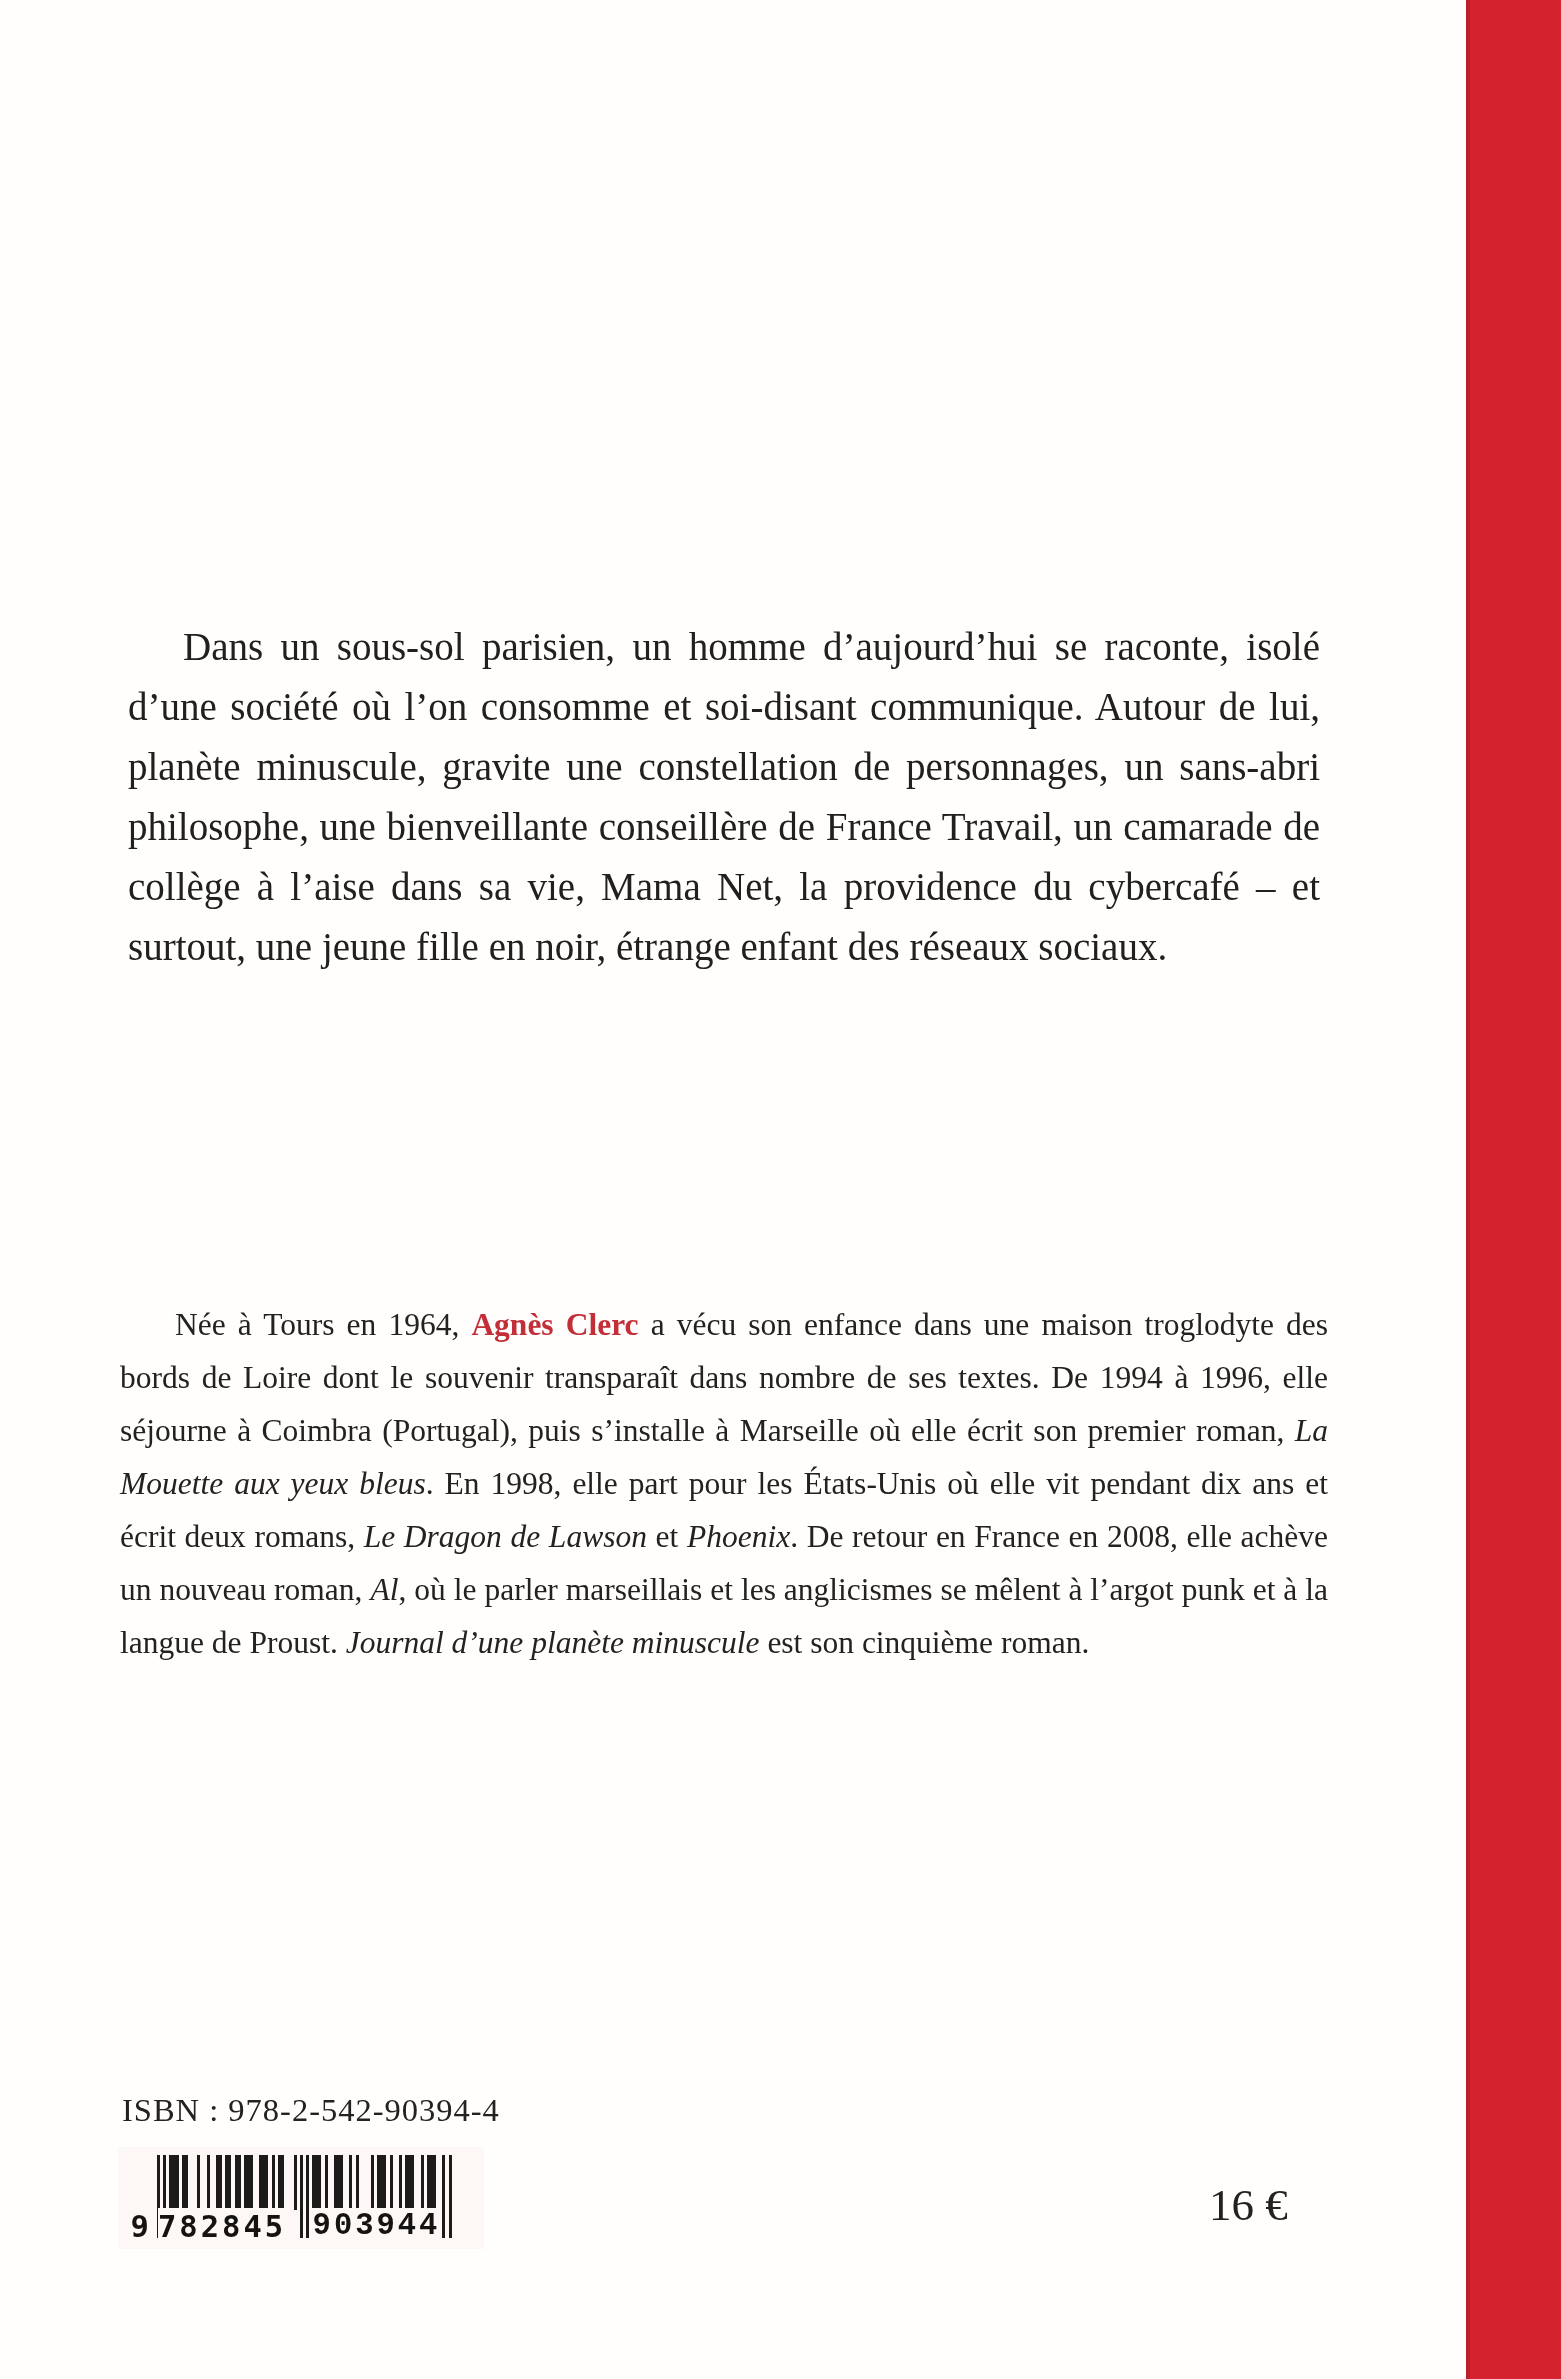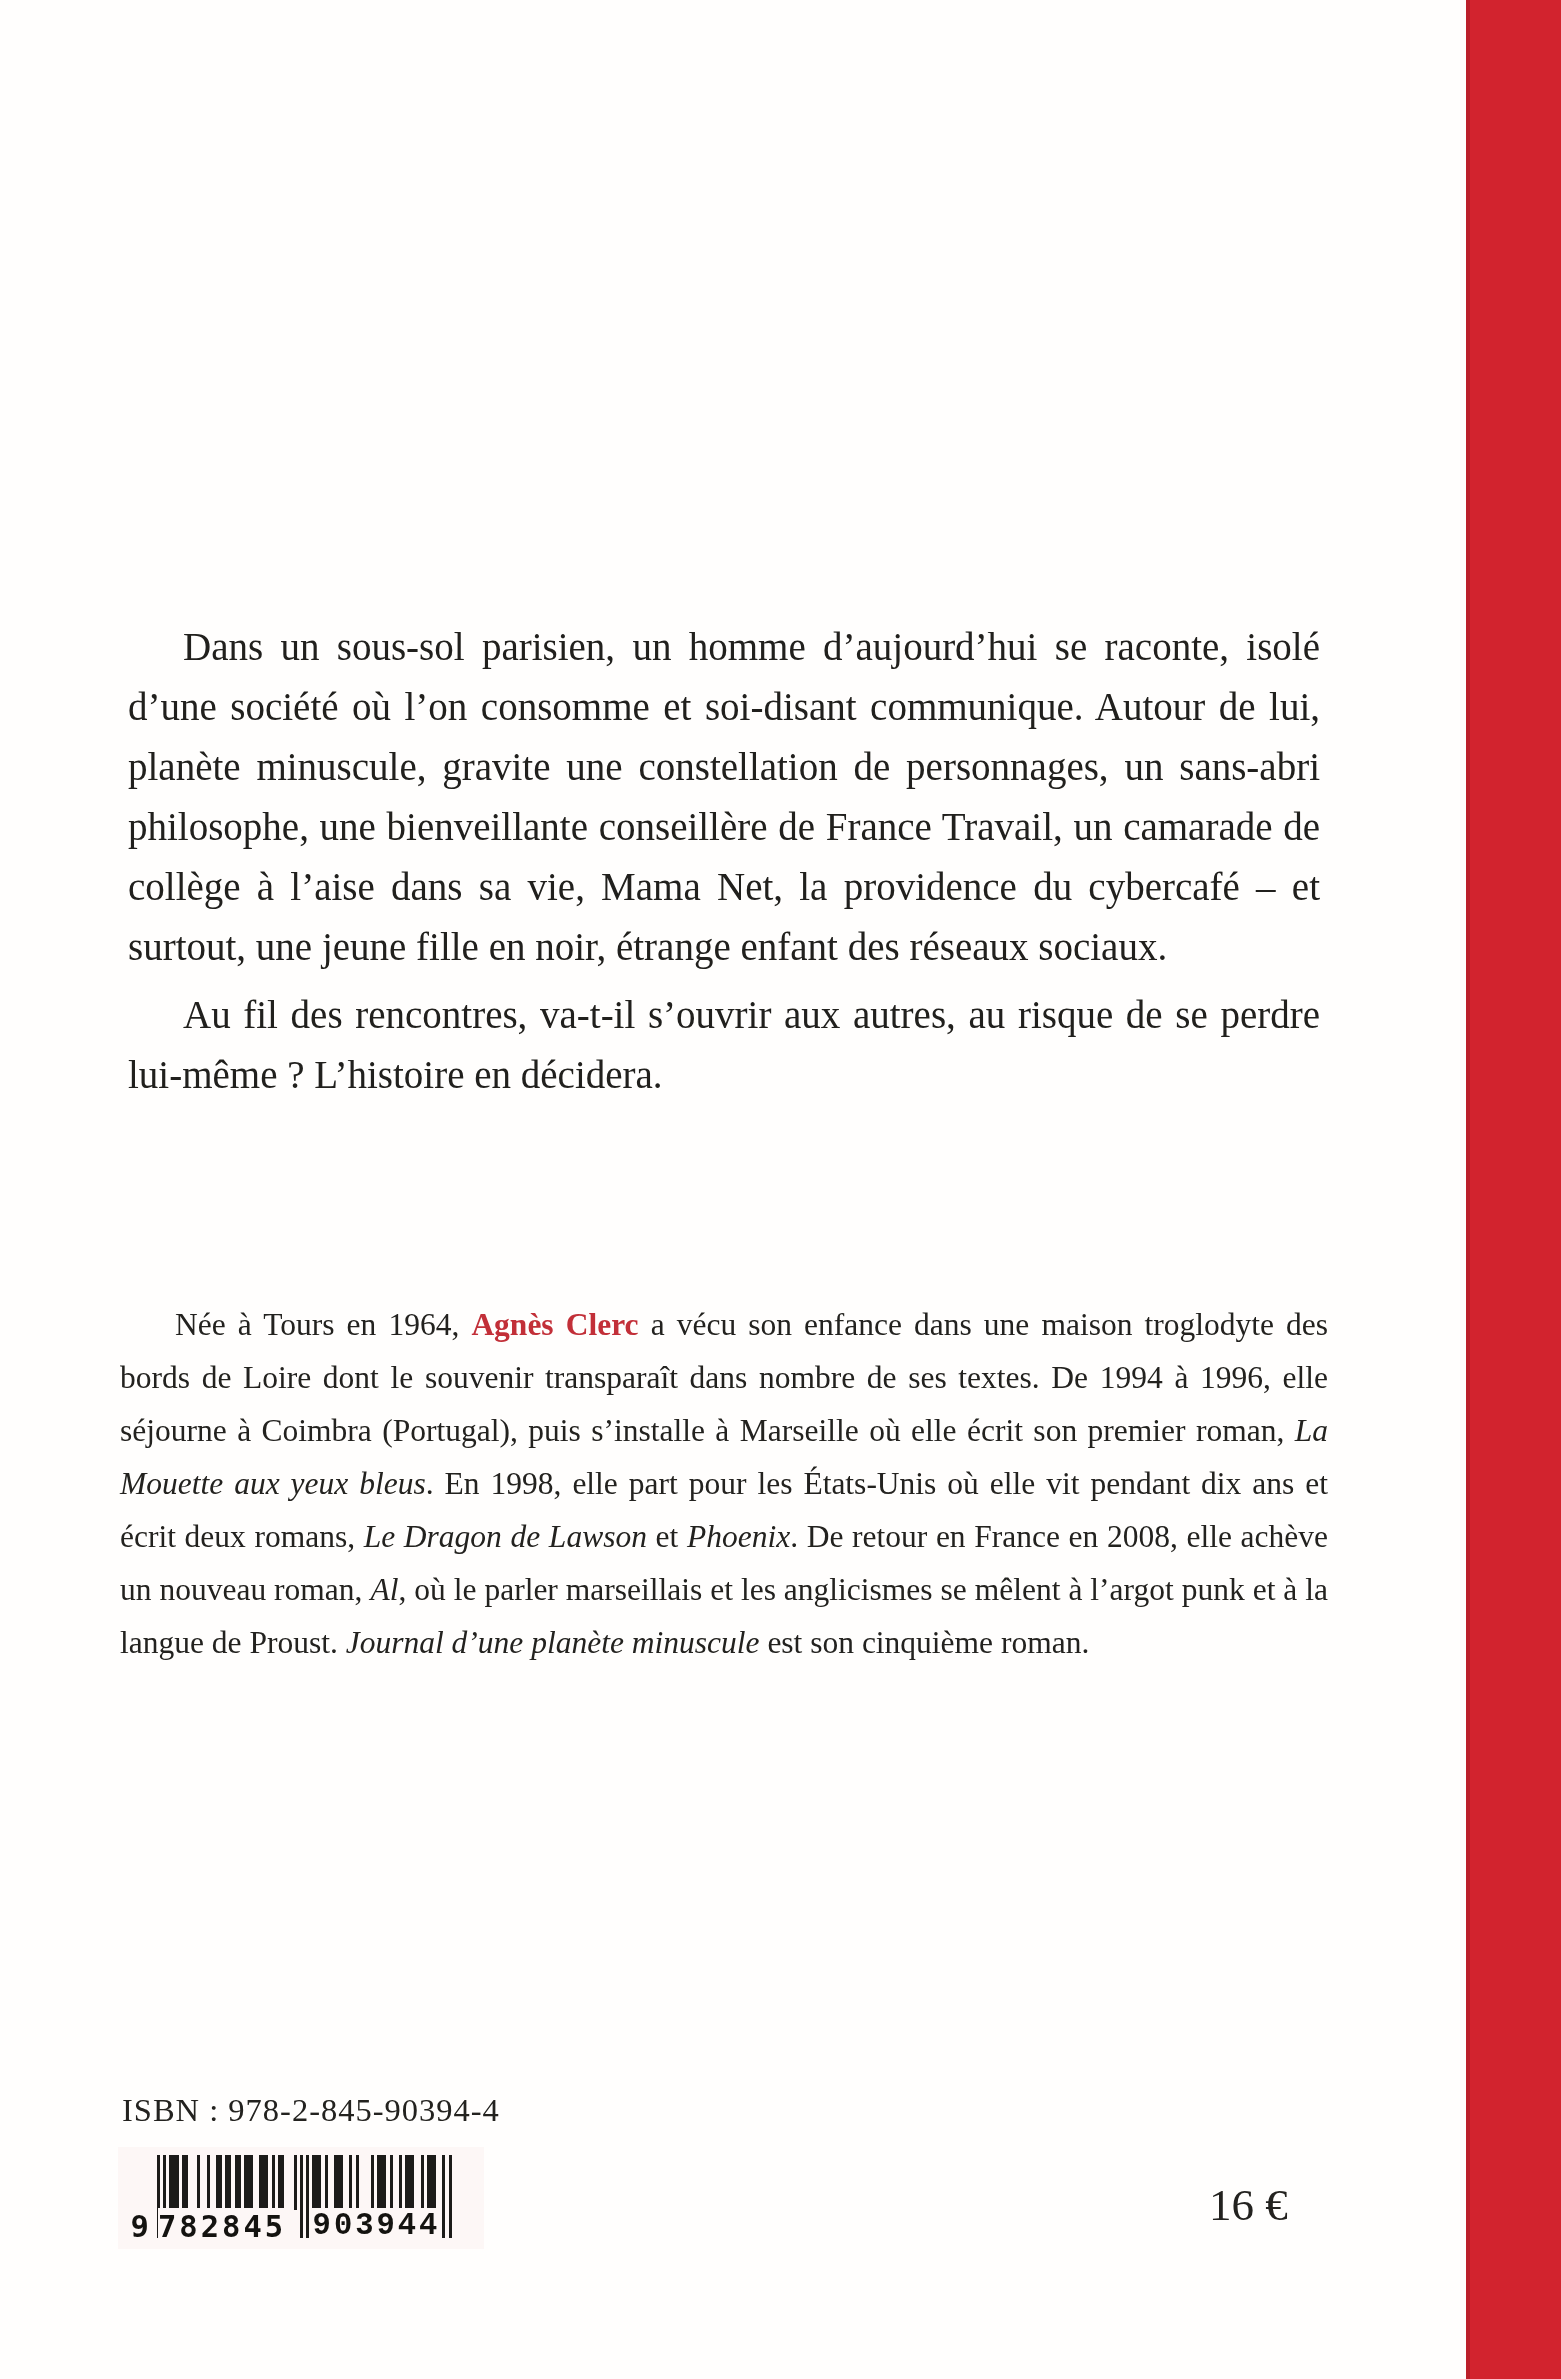"Au fil des rencontres, va-t-il" p { html: <p>Au fil des rencontres, va-t-il s’ouvrir aux autres, au risque de se perdre lui-même ? L’histoire en décidera.</p> -> none }
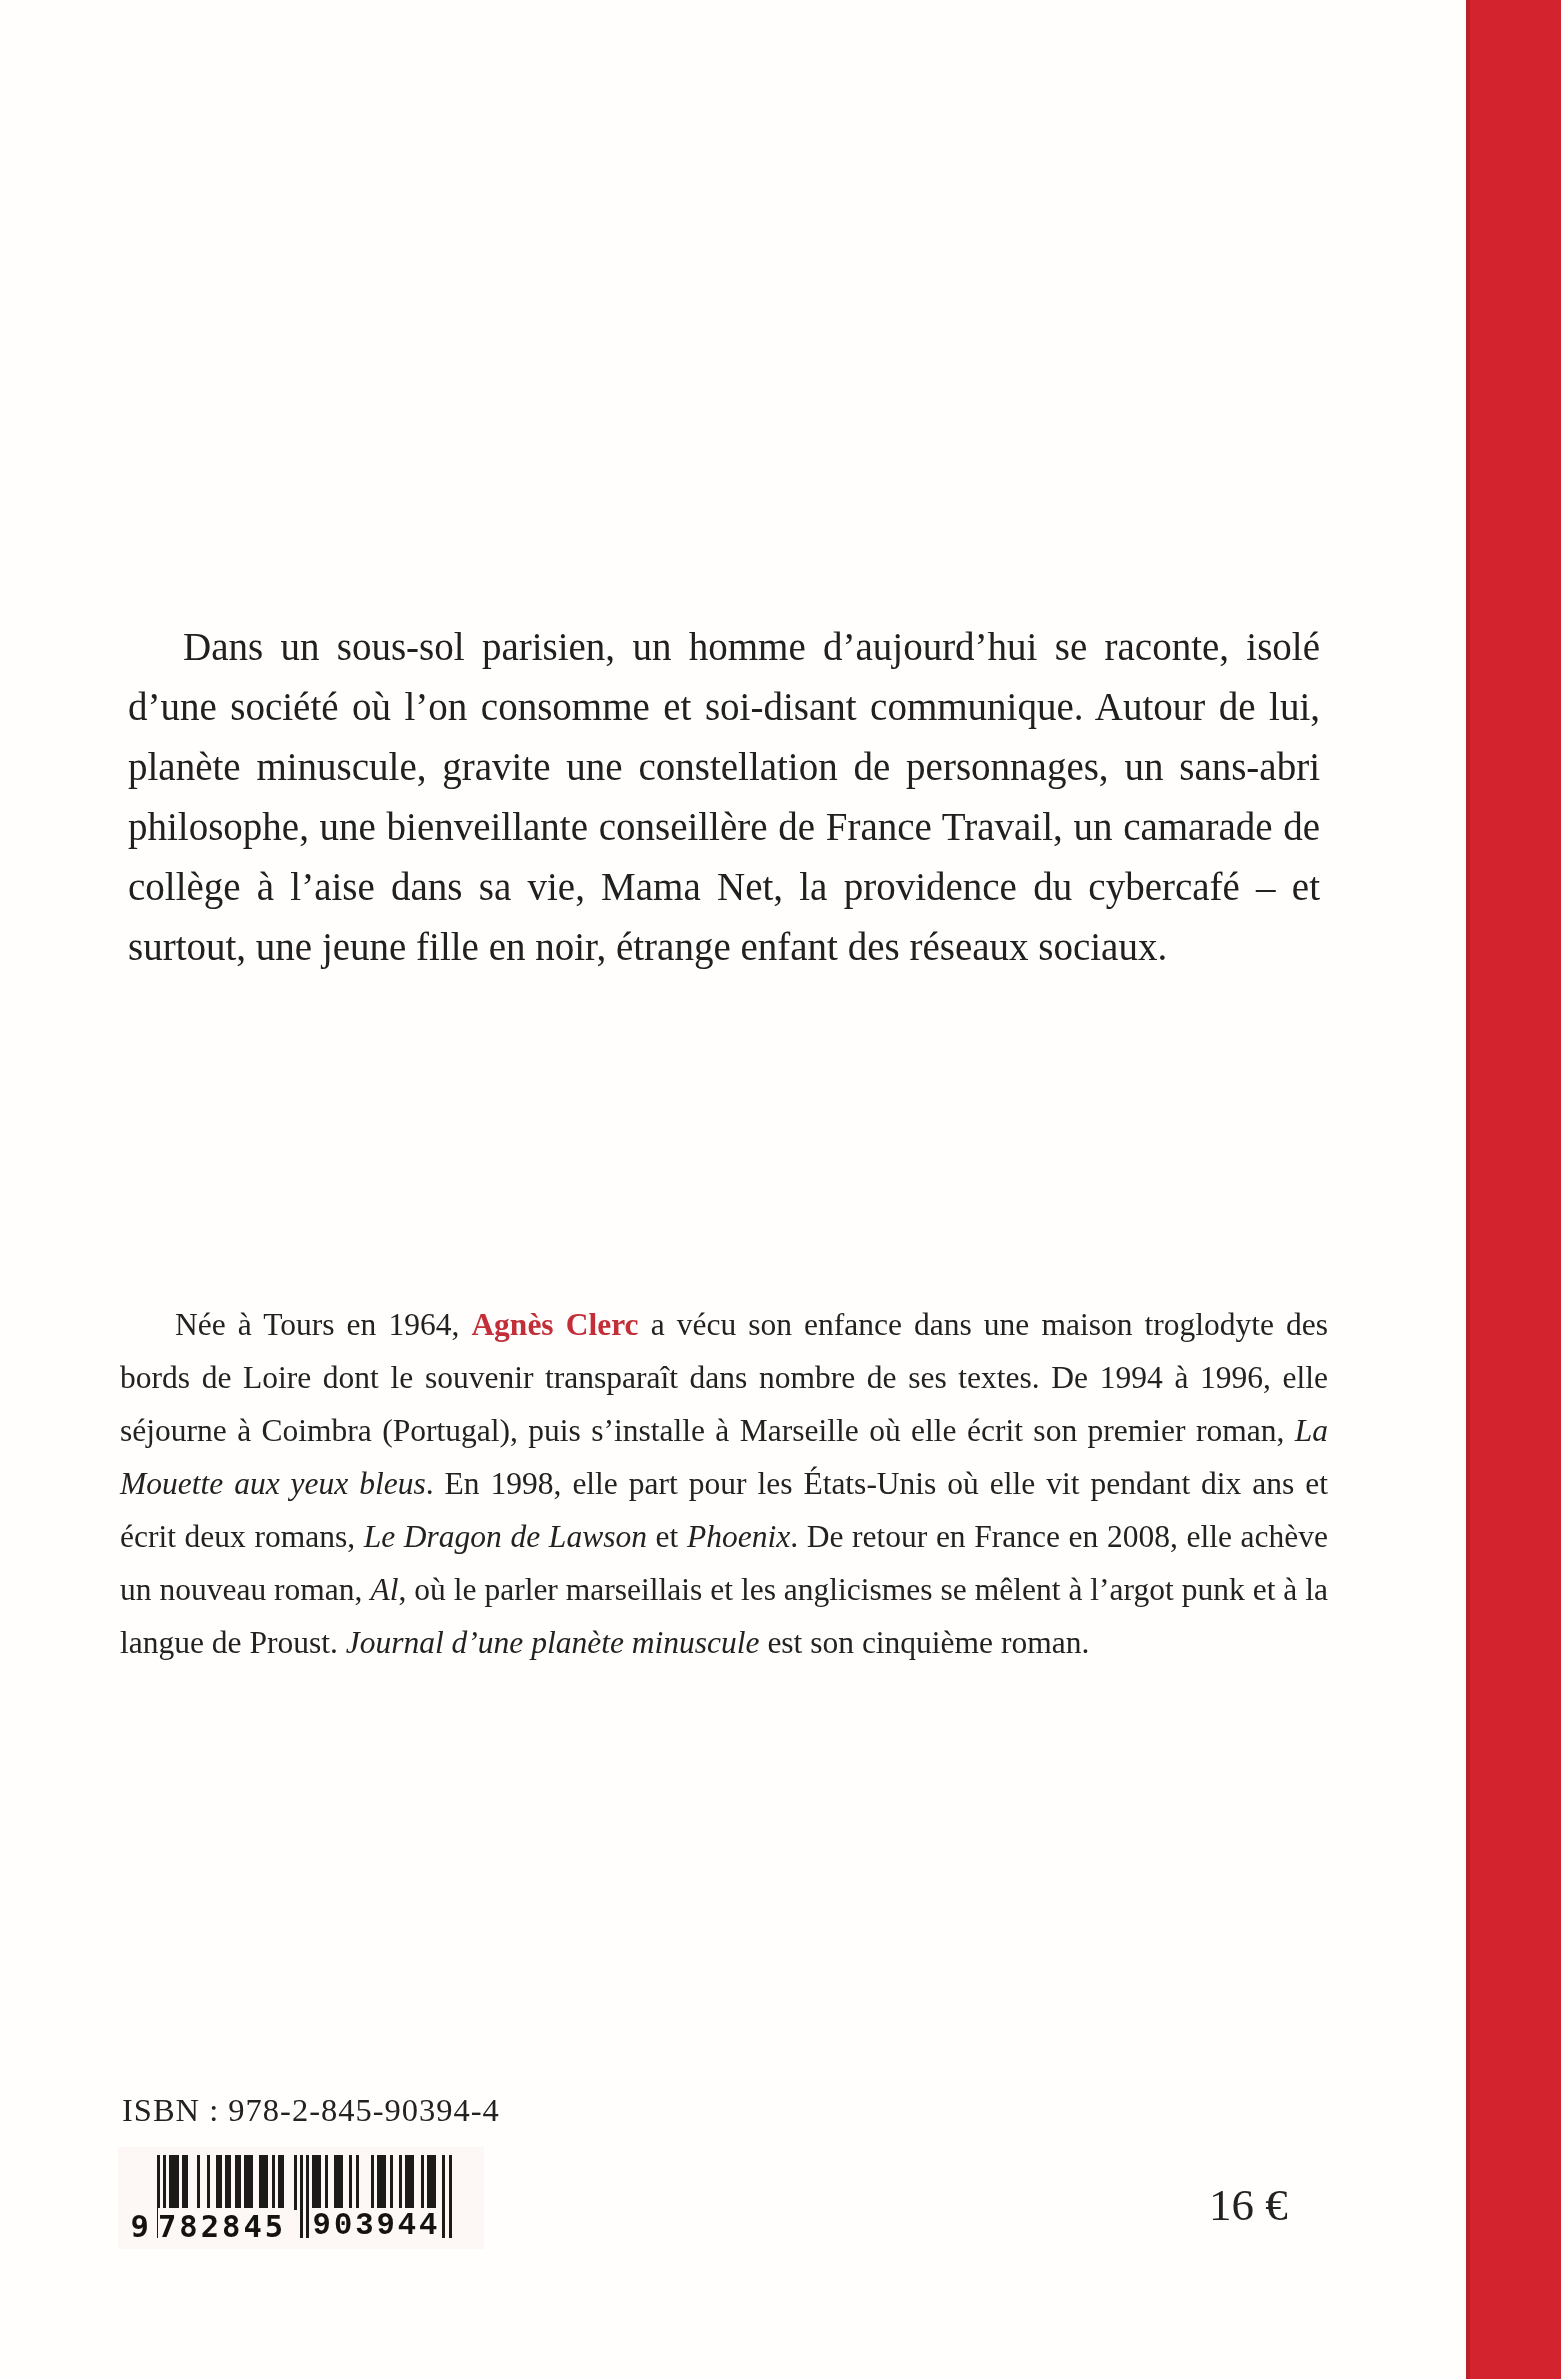"ISBN : 978-2-845-90394-4" div.isbn { text: 978-2-845-90394-4 -> 978-2-542-90394-4 }
